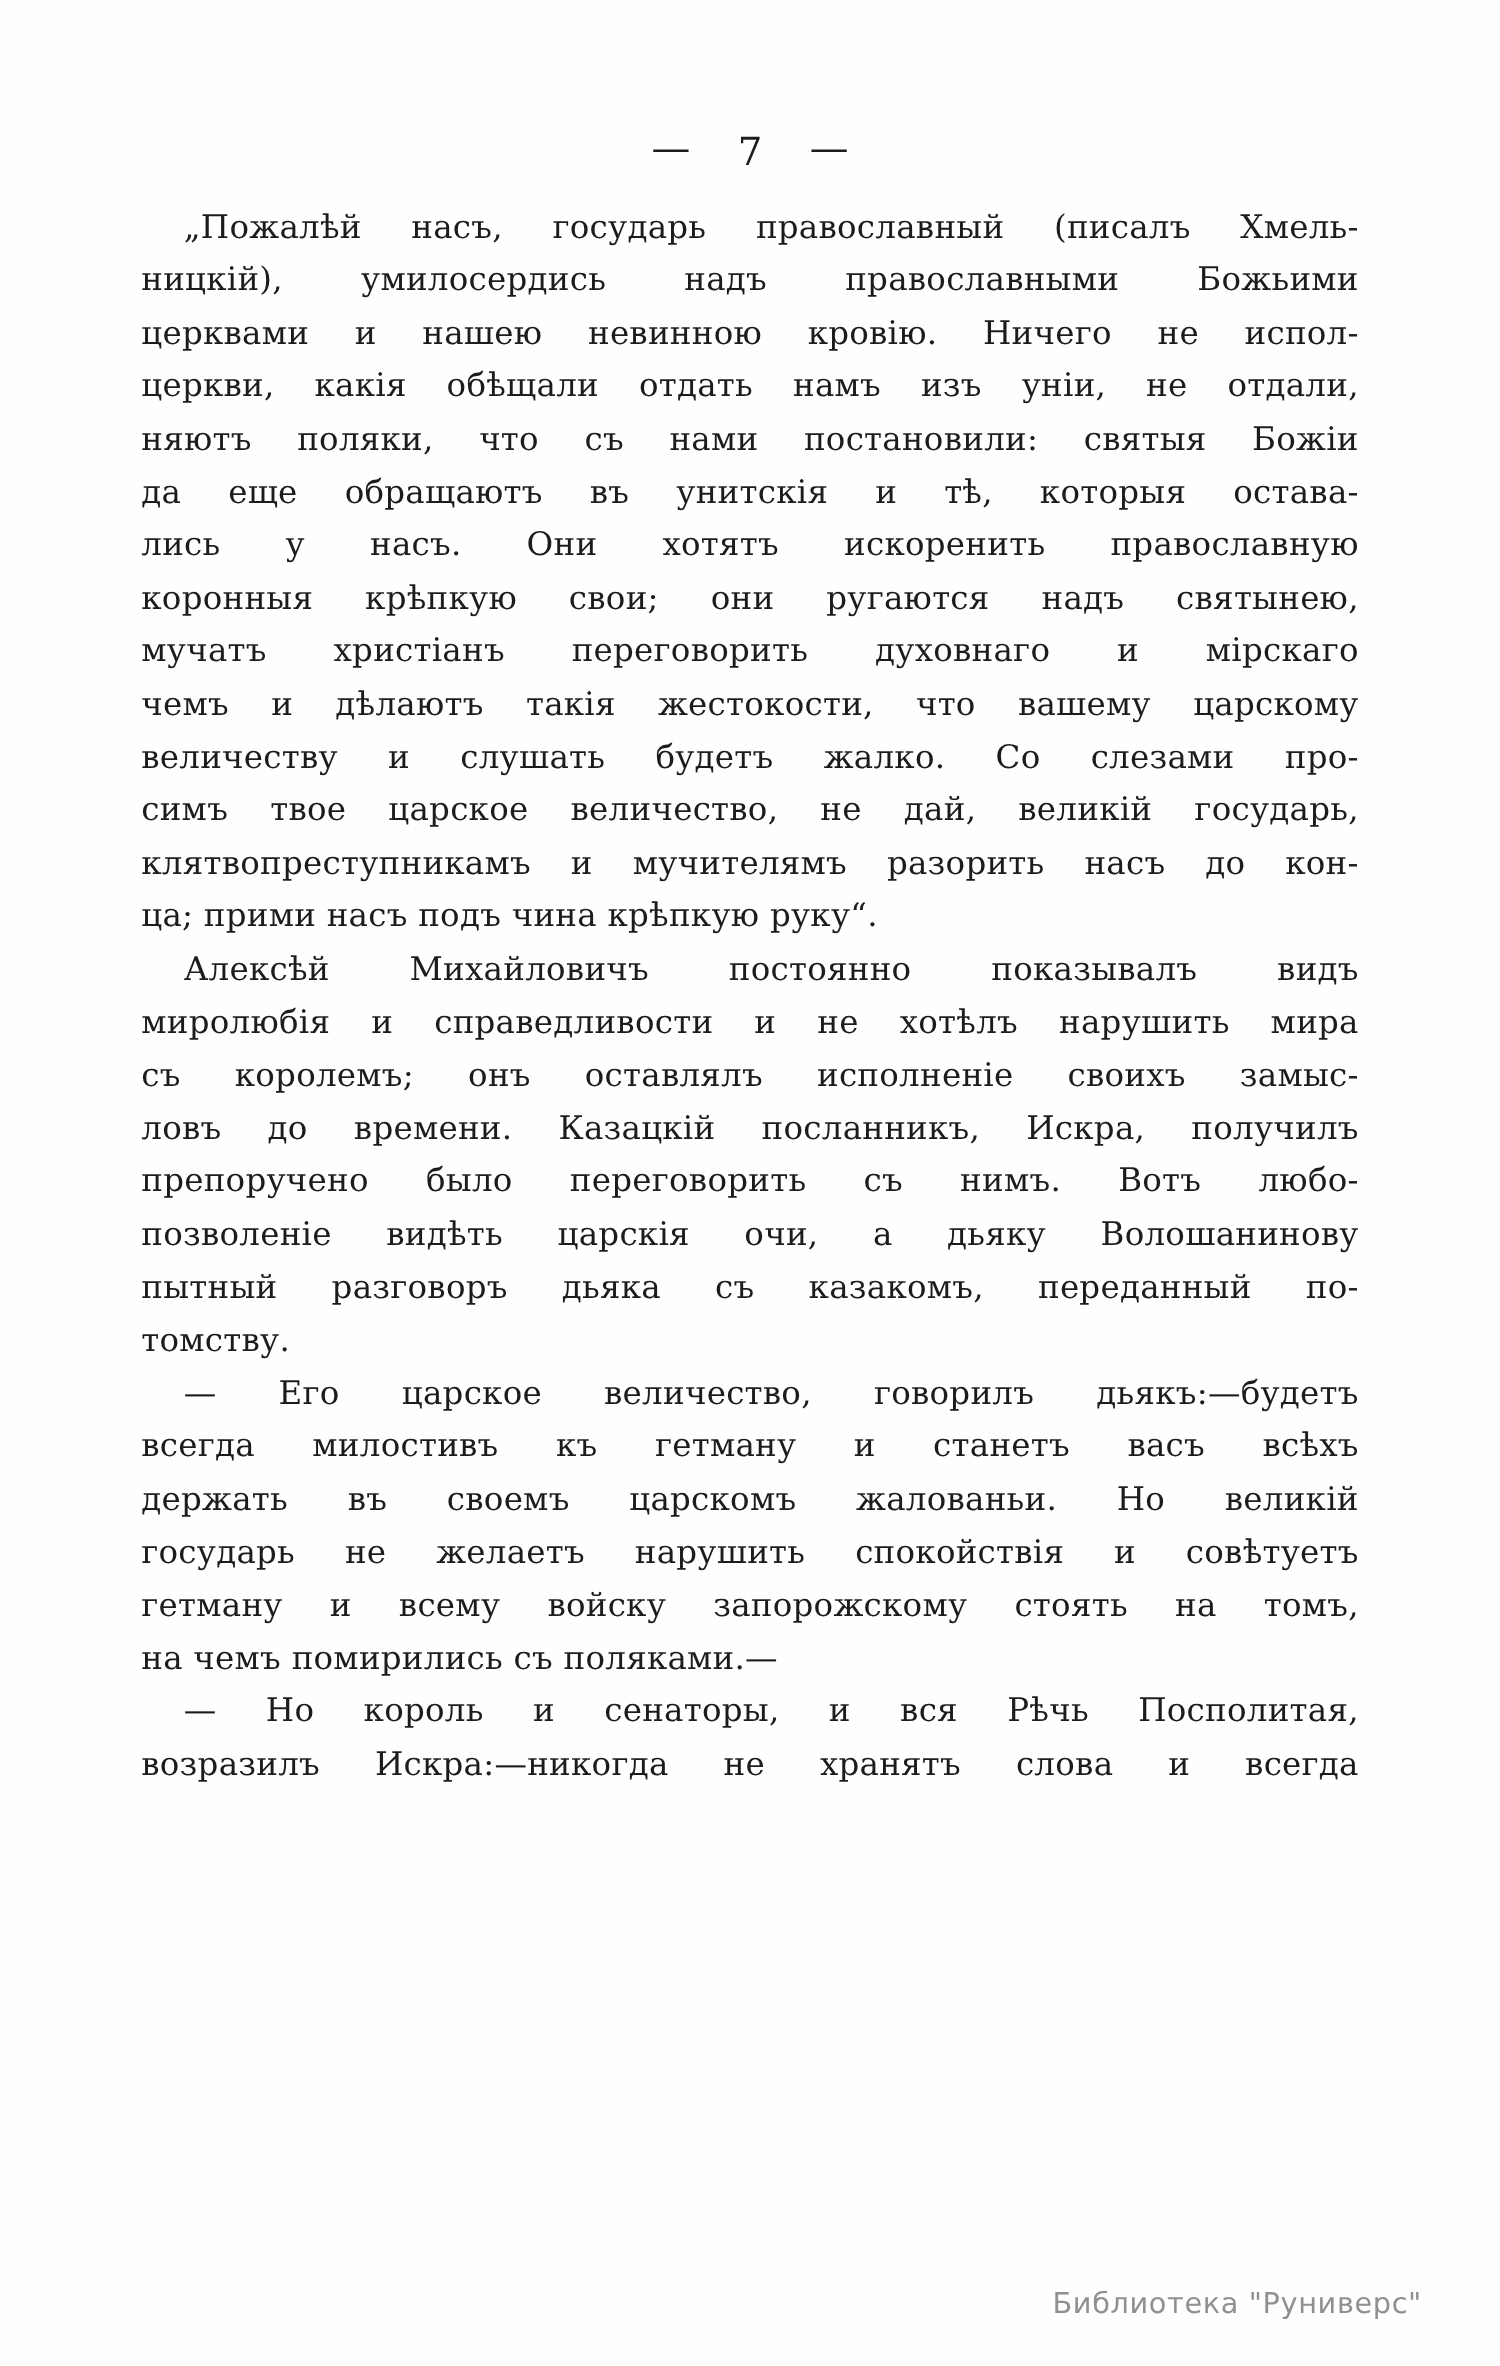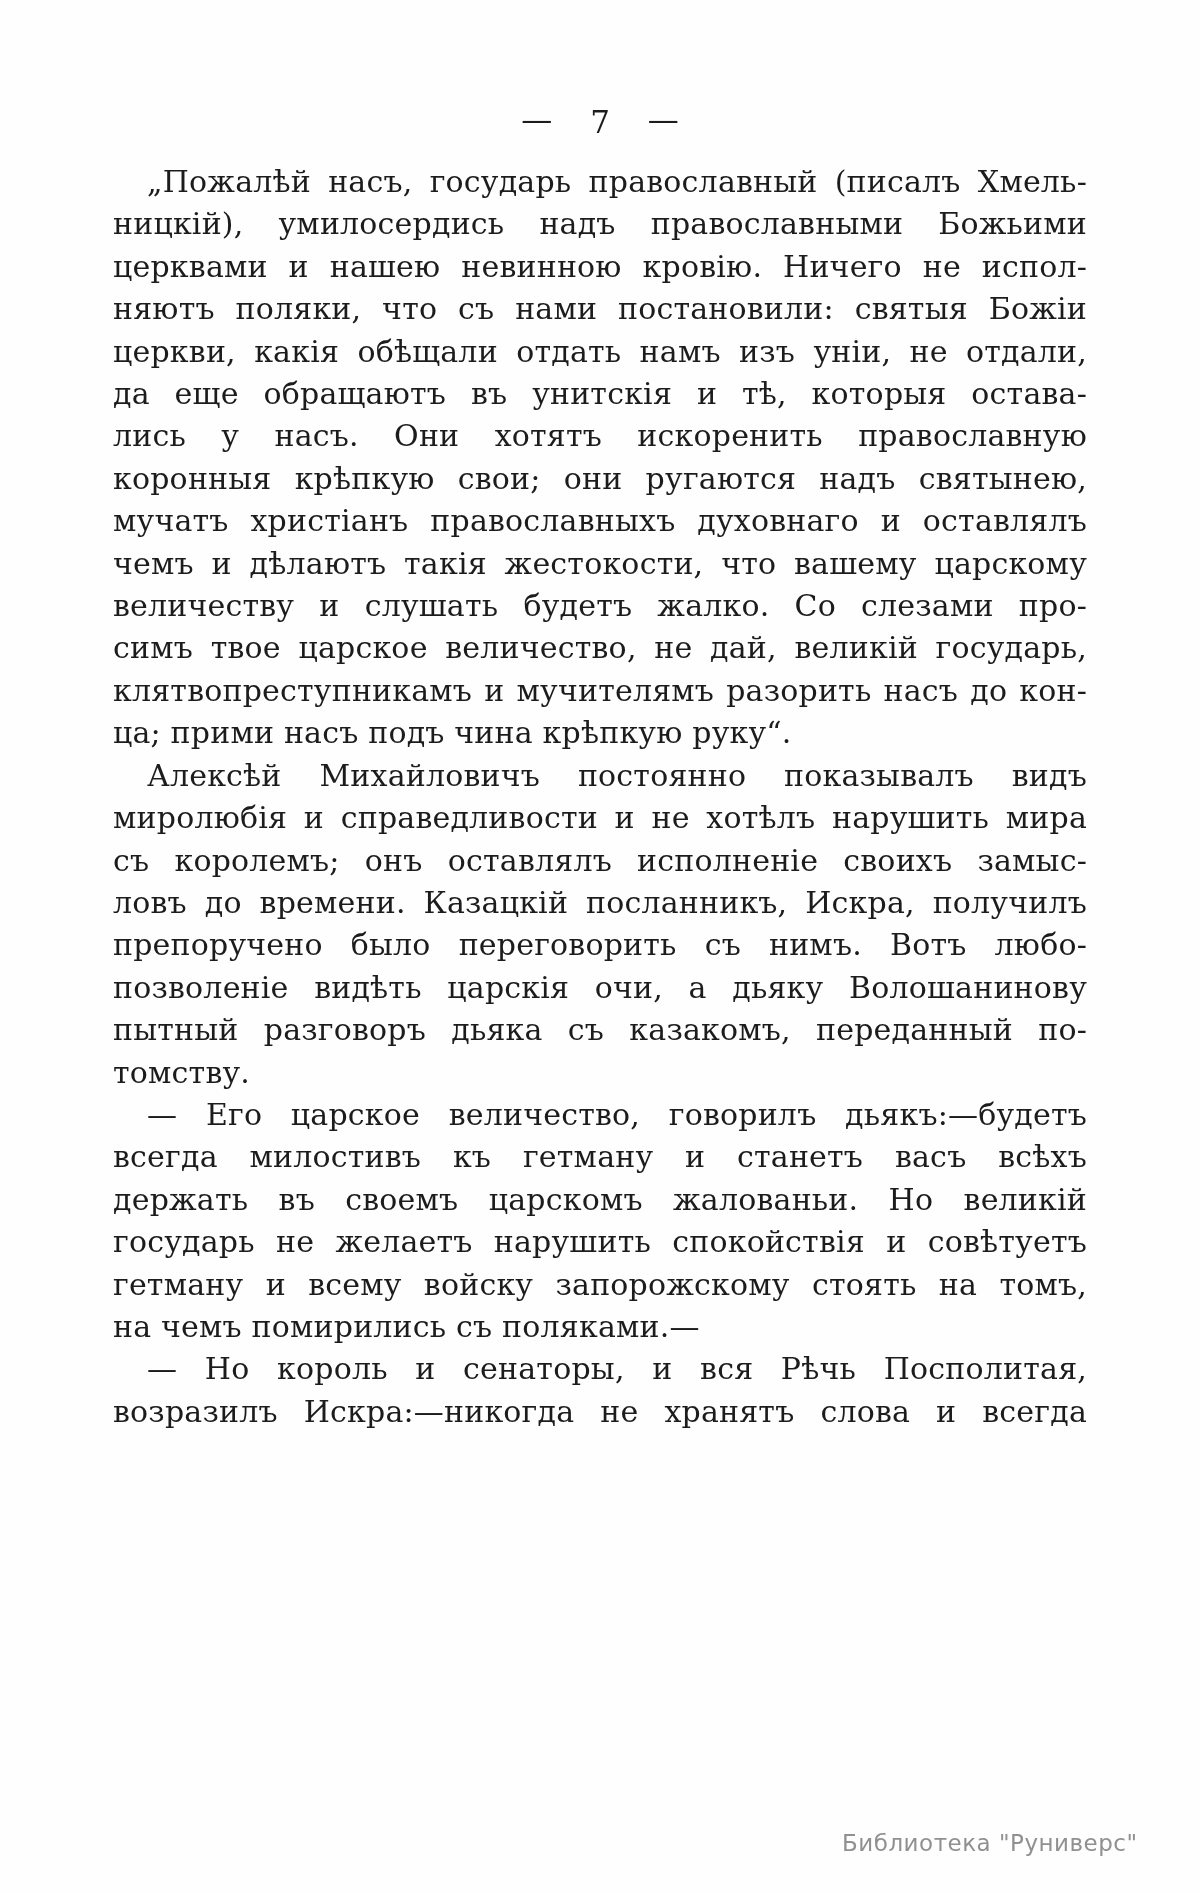"„Пожалѣй насъ, государь православный" .text-column { font-size: 30px -> 26px }
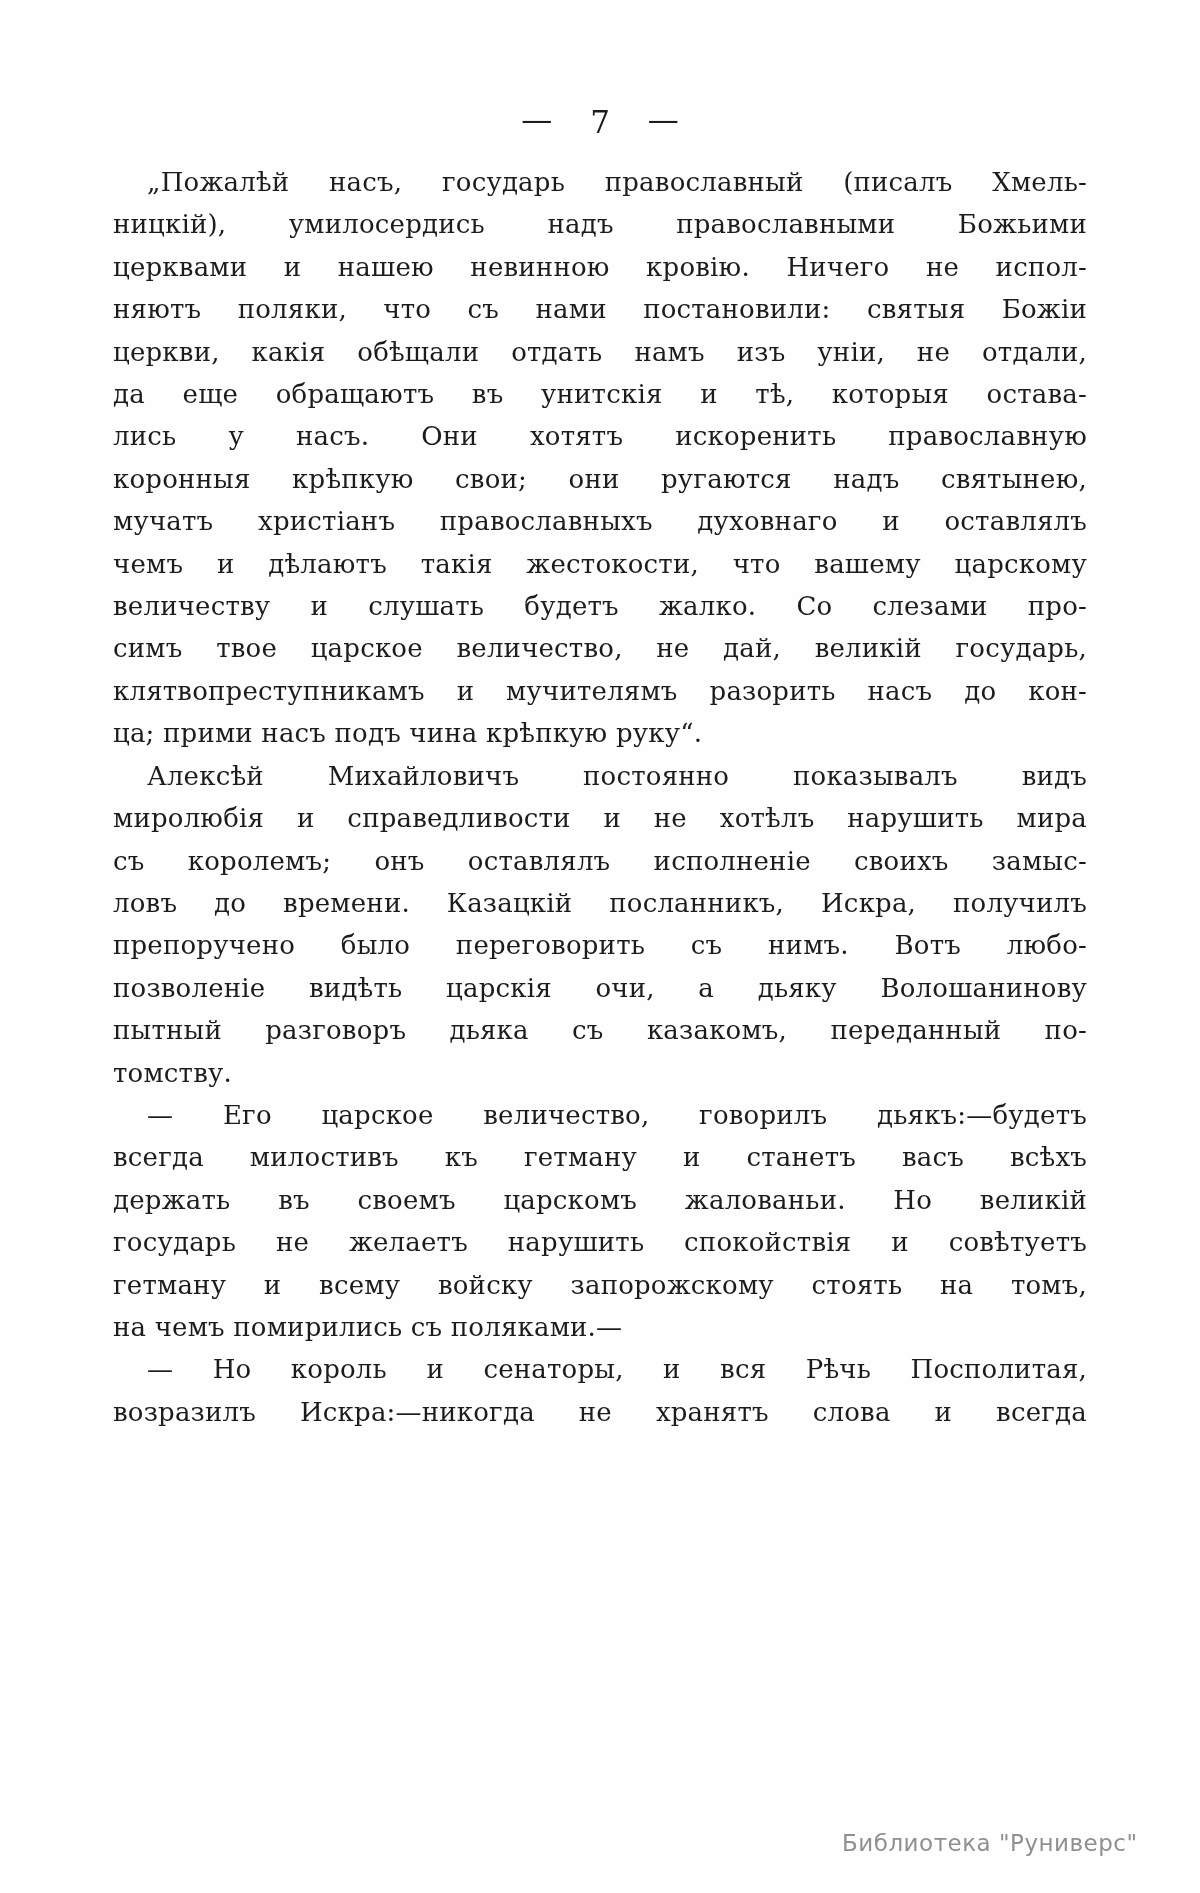"няютъ поляки, что съ нами" div.line { order: before "церкви, какія обѣщали отдать намъ" -> after "церкви, какія обѣщали отдать намъ" }
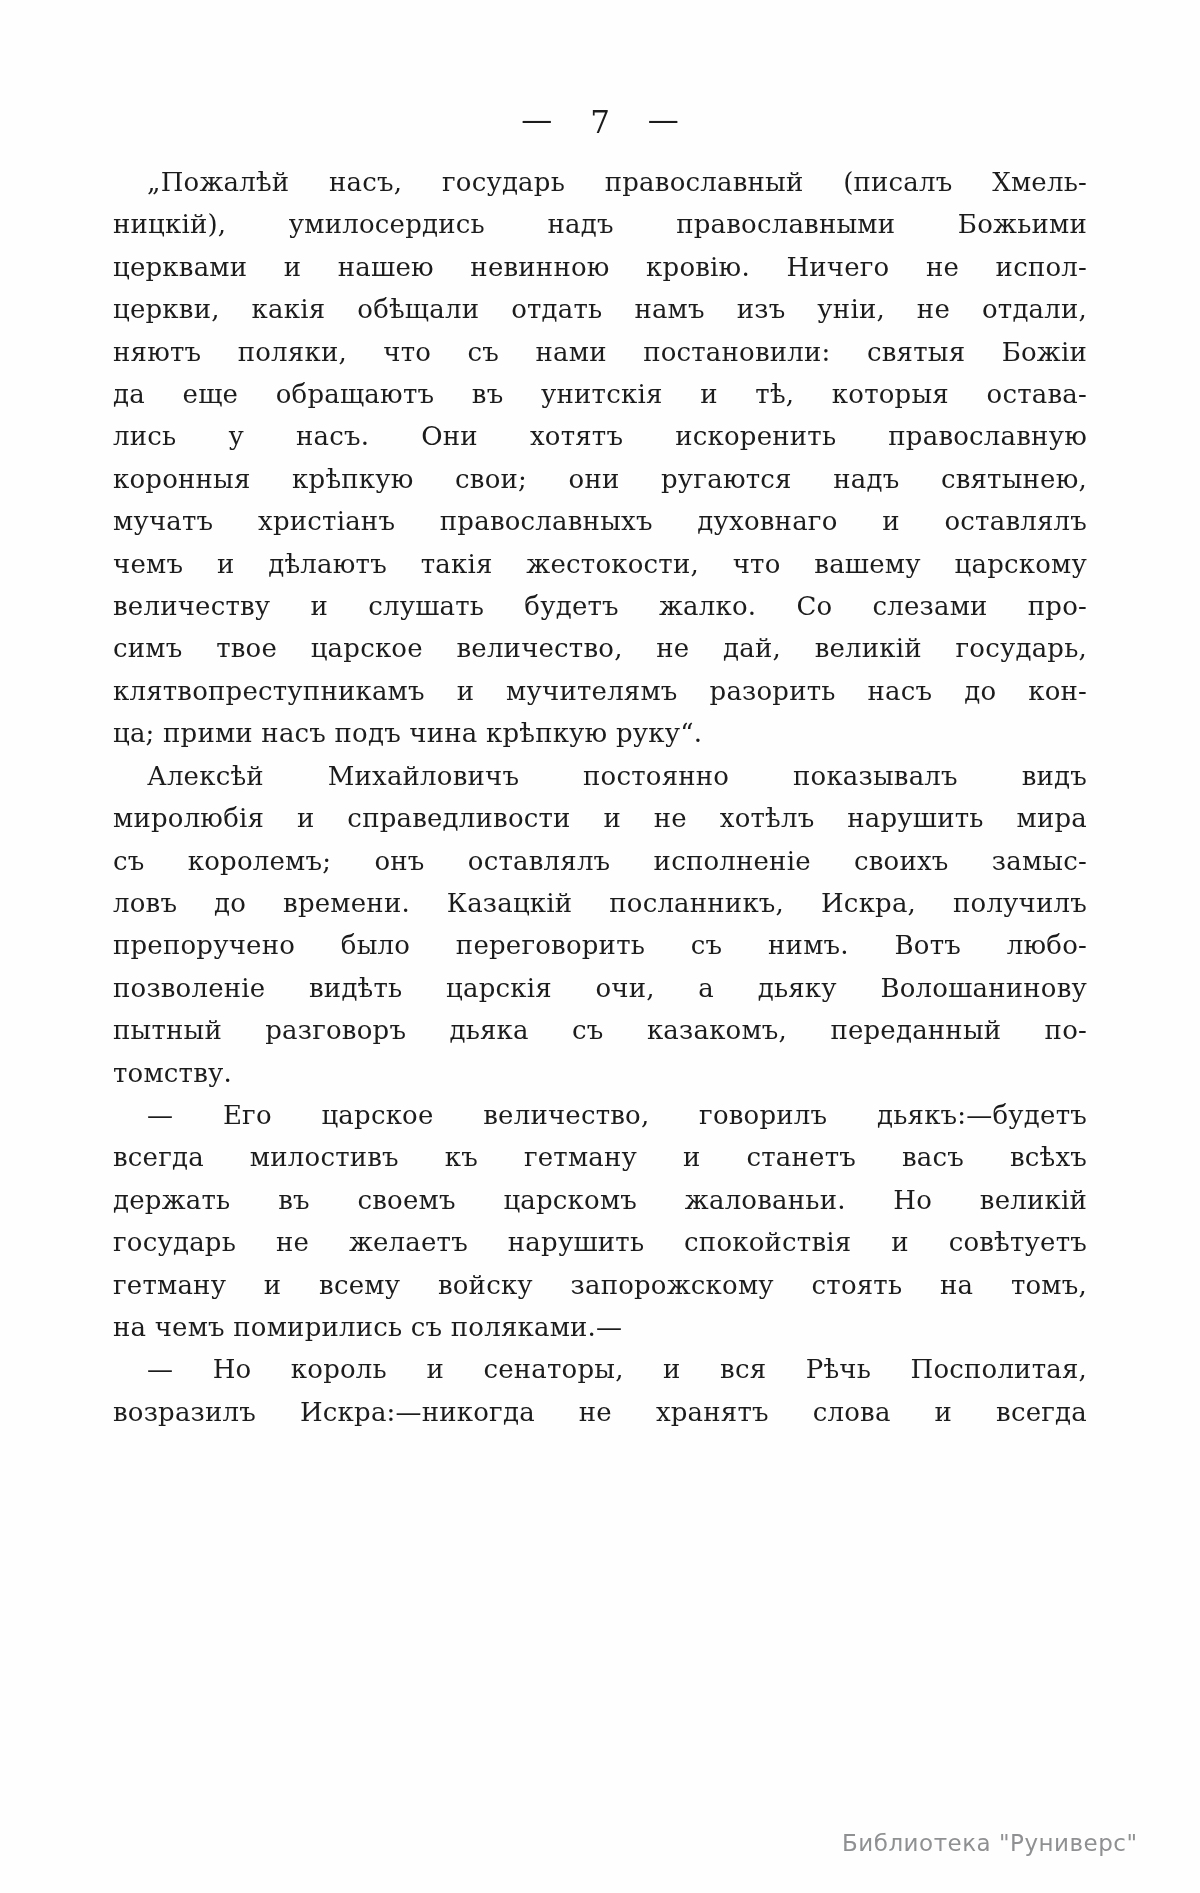"мучатъ христіанъ православныхъ духовнаго" div.line { text: православныхъ духовнаго и оставлялъ -> переговорить духовнаго и мірскаго }
